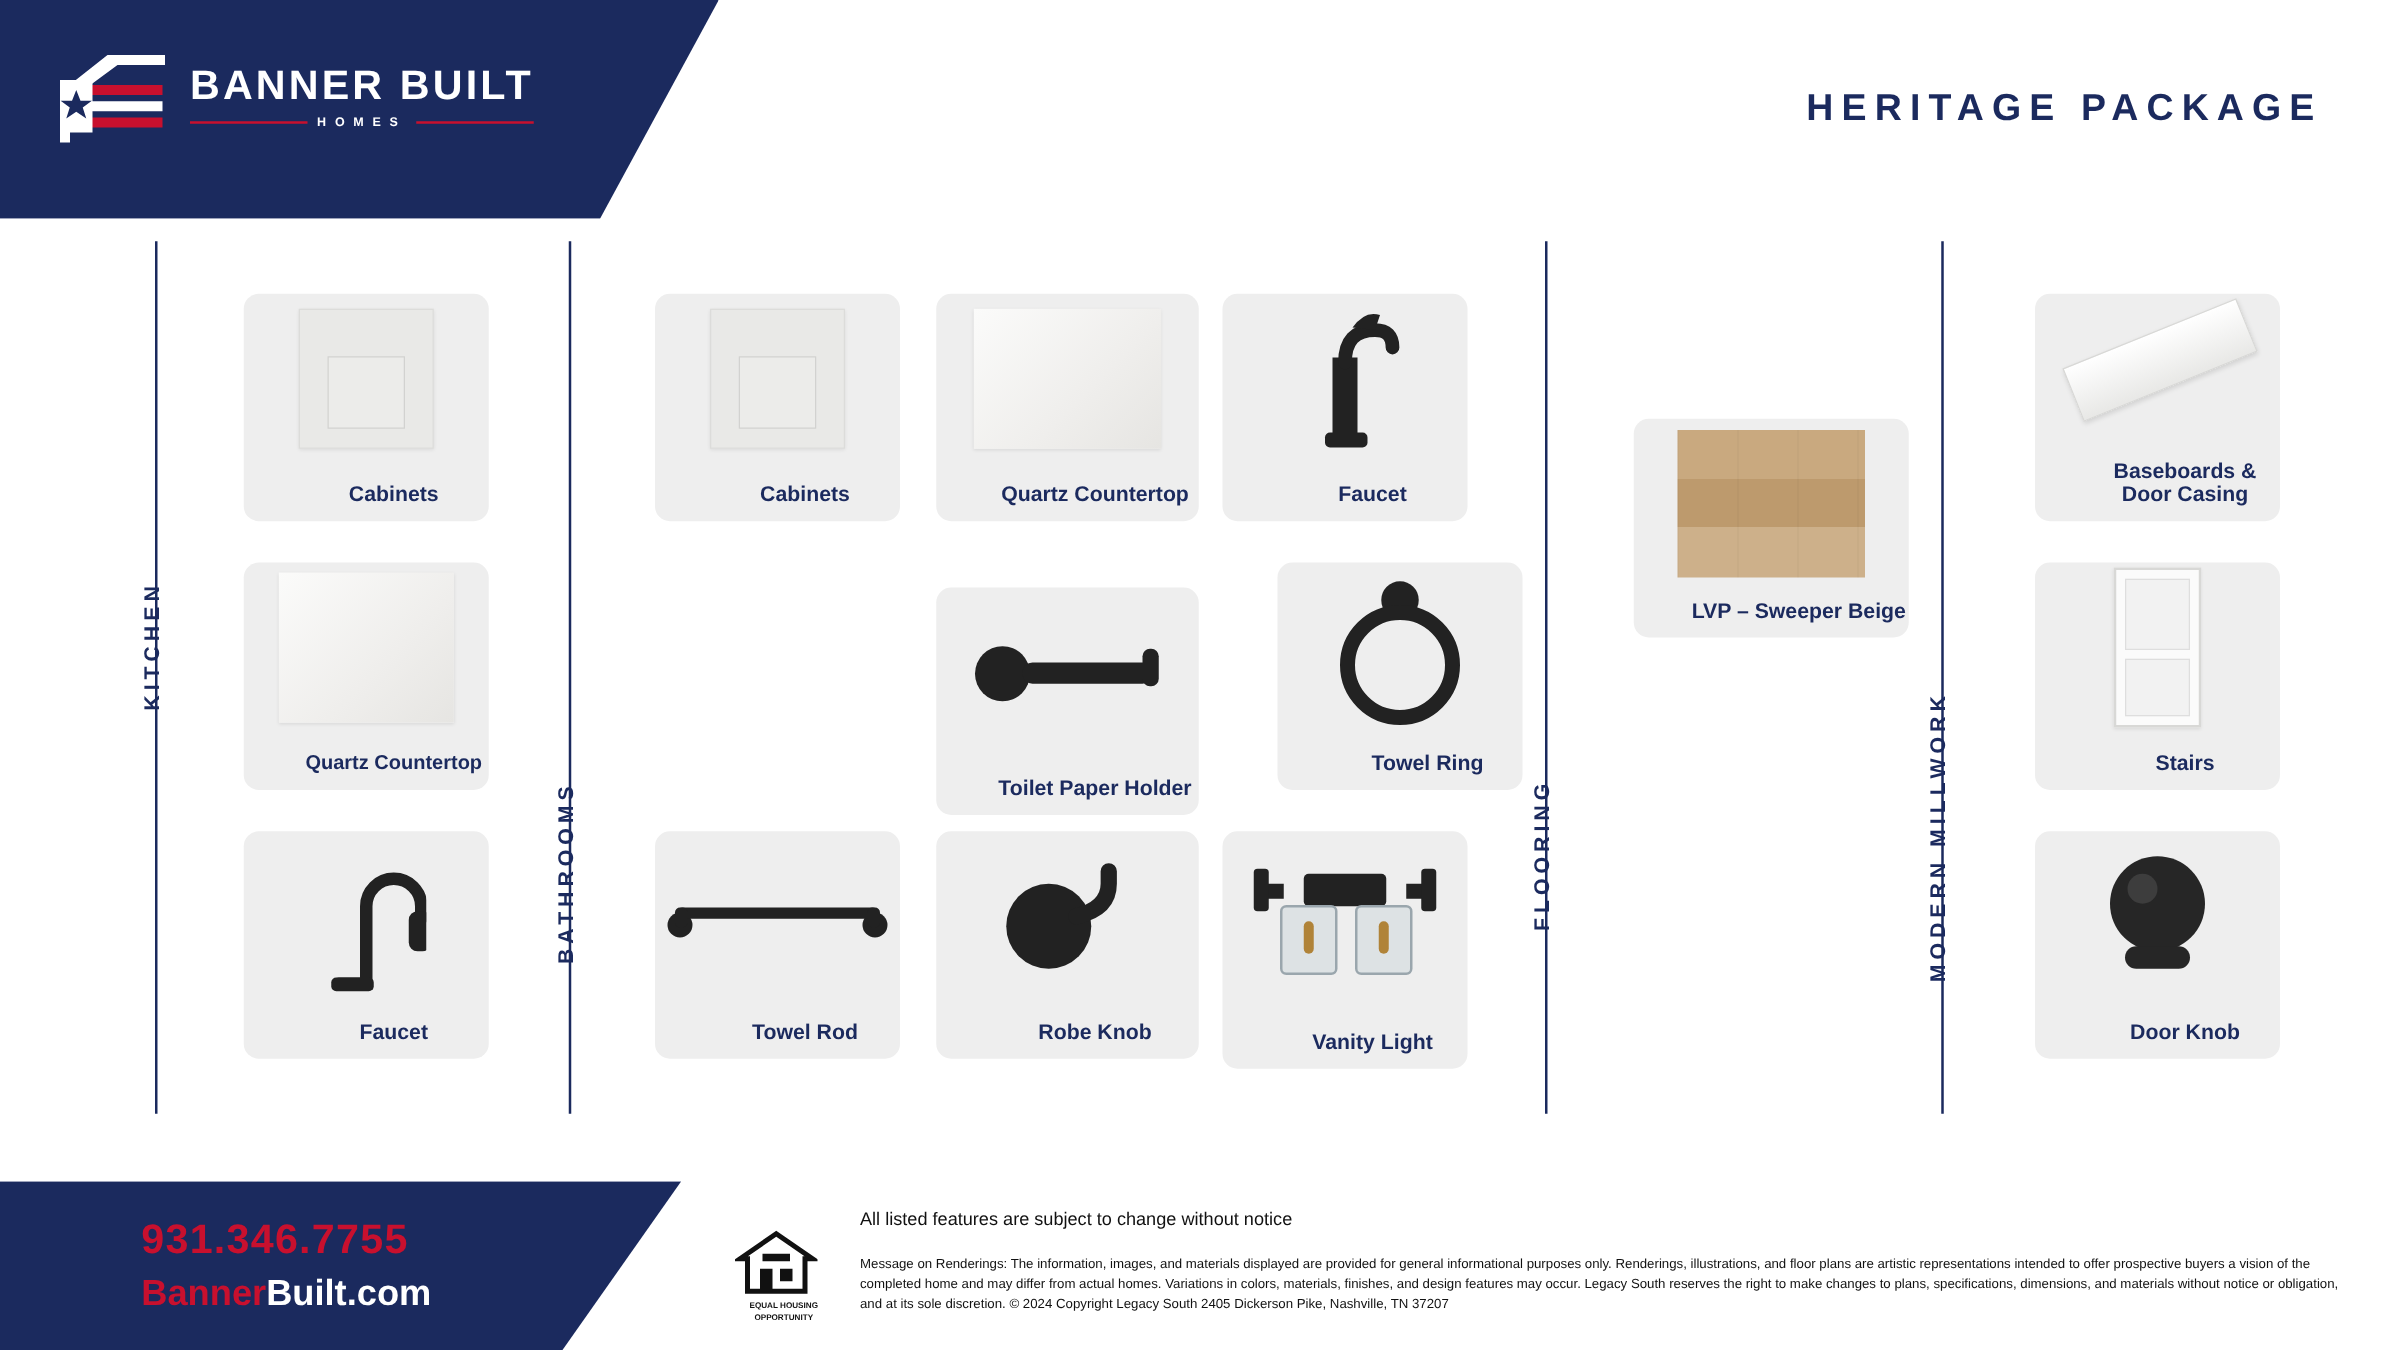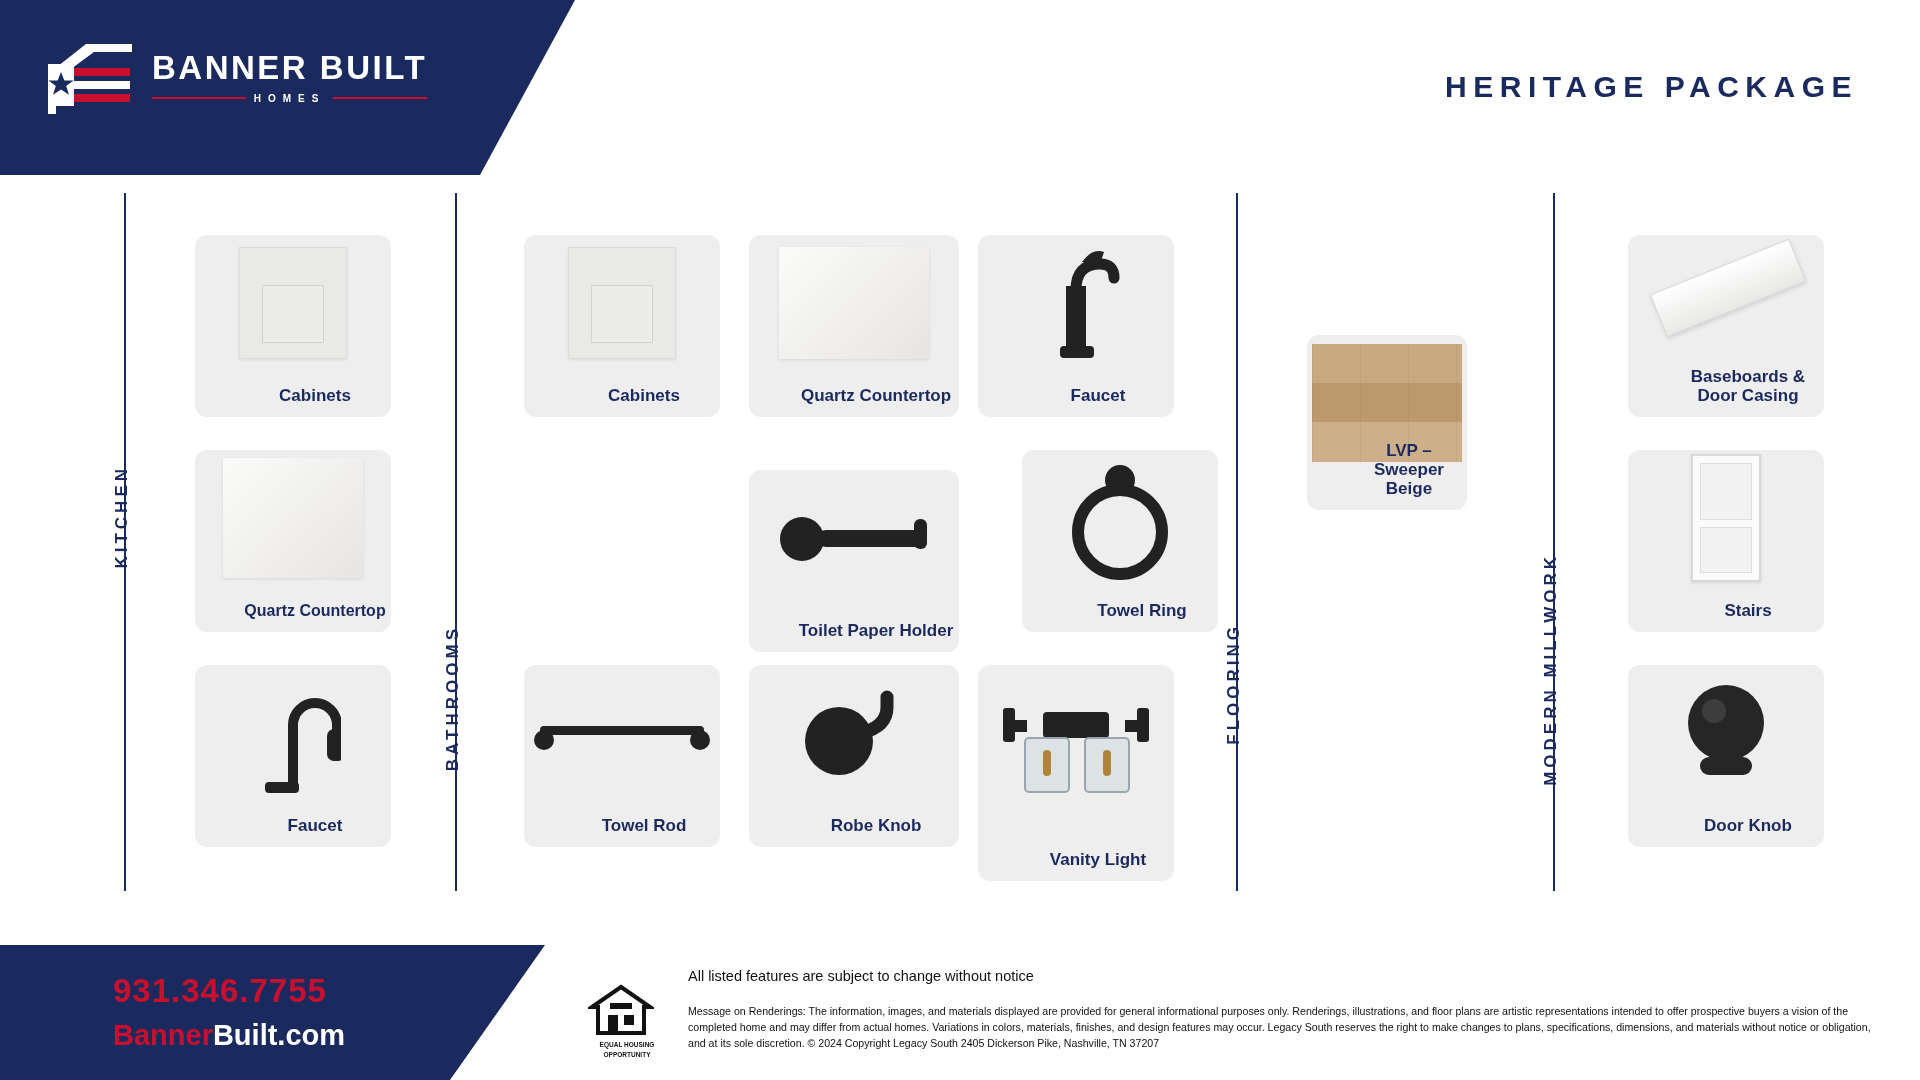"LVP – Sweeper Beige" div.tile { width: 160px -> 220px }
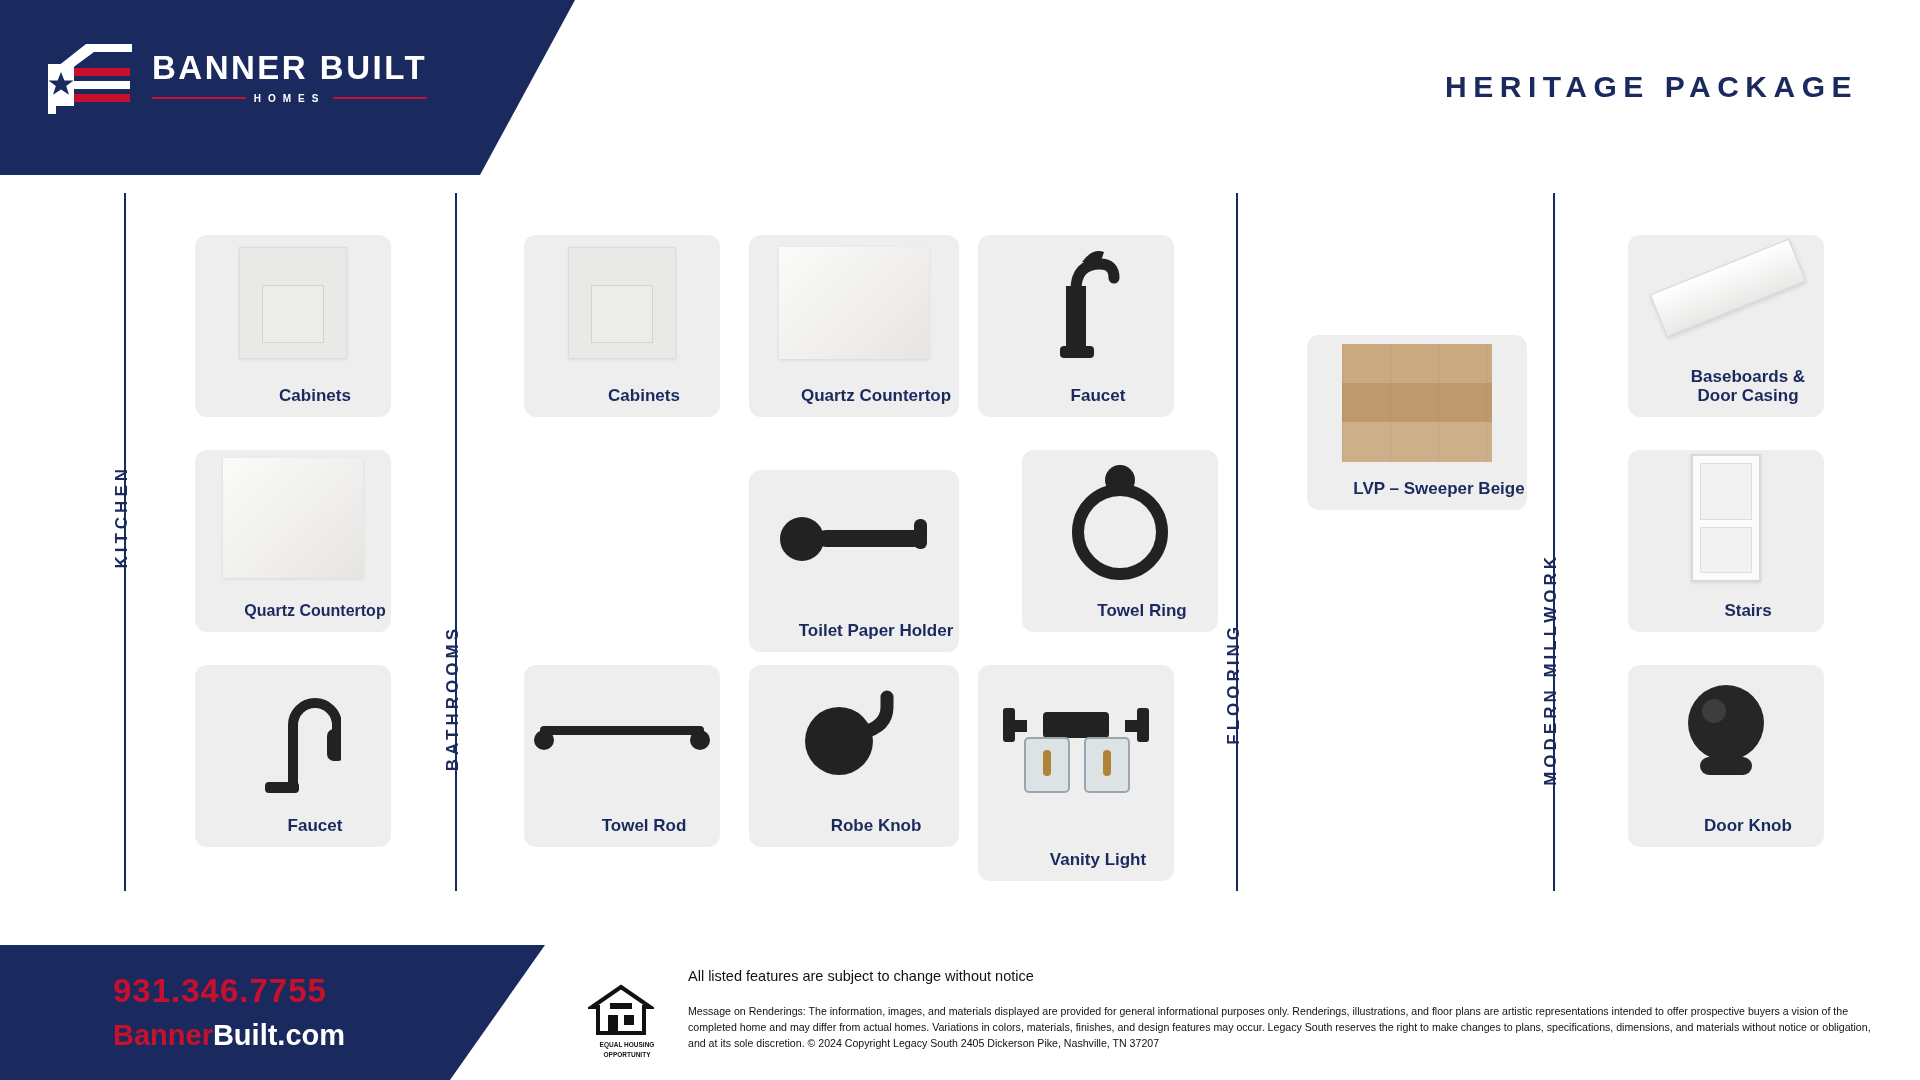"Vanity Light" div.tile { height: 216px -> 190px }
